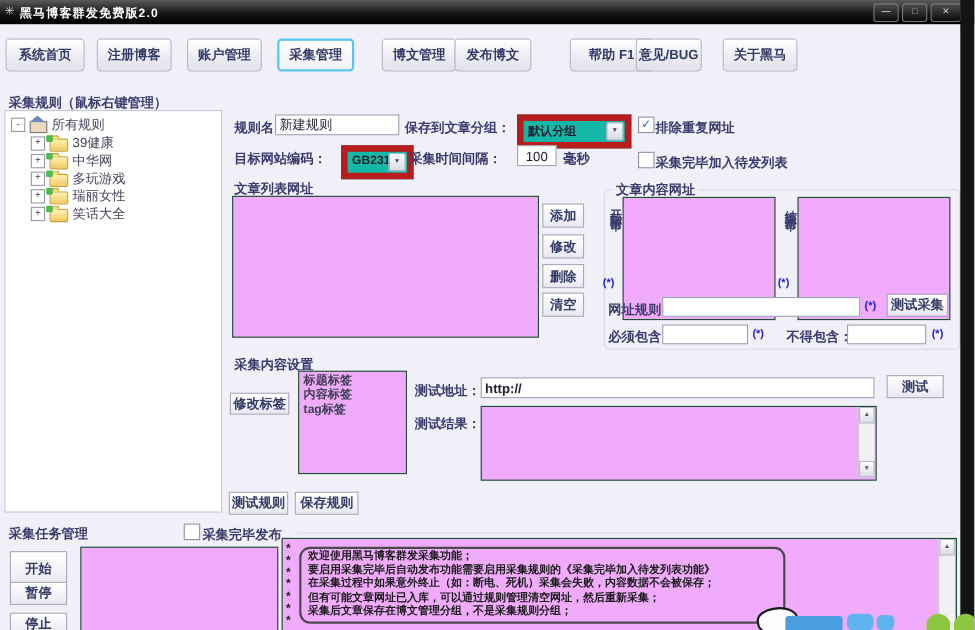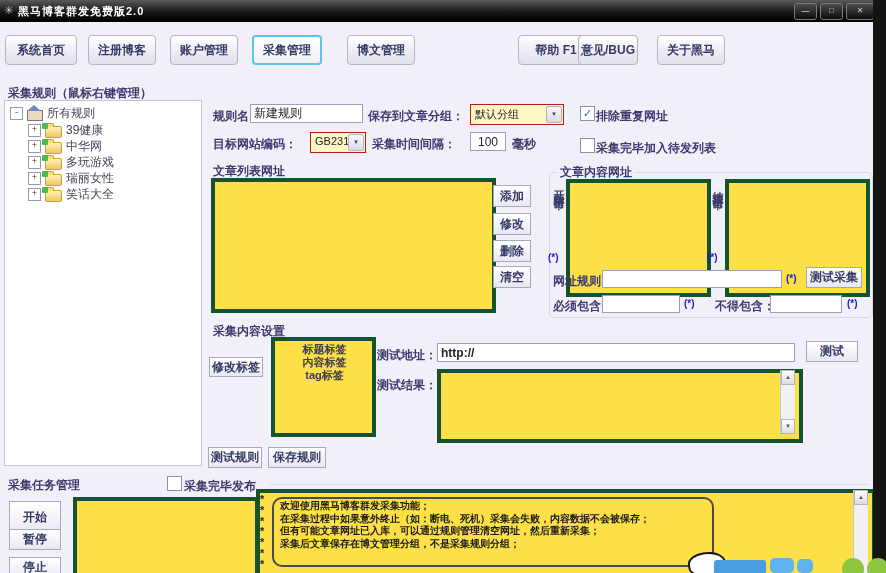"发布博文" button.tb { html: none -> <button>发布博文</button> }
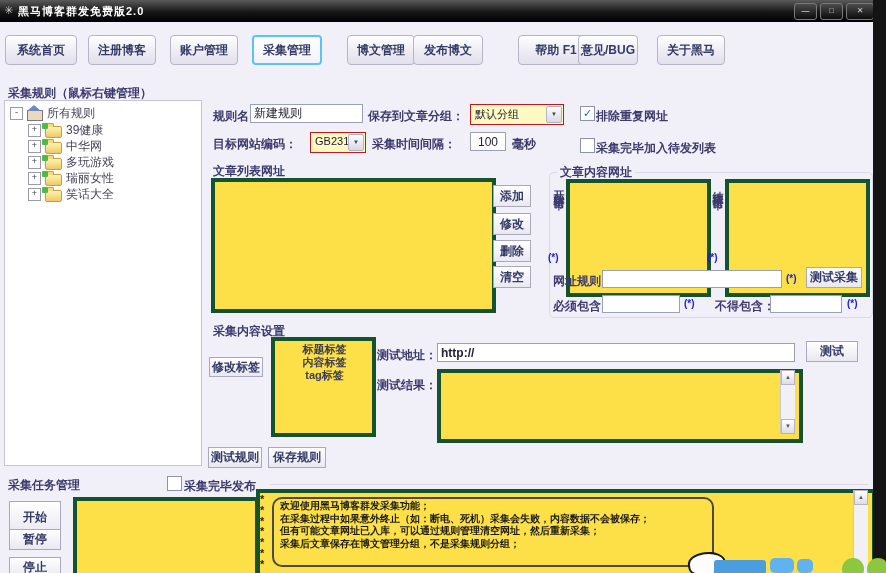"默认分组" .sel { background: #fef9c3 -> #14b8a6; border: 1px solid #b91c1c -> 6px solid #b91c1c; font-weight: none -> bold }
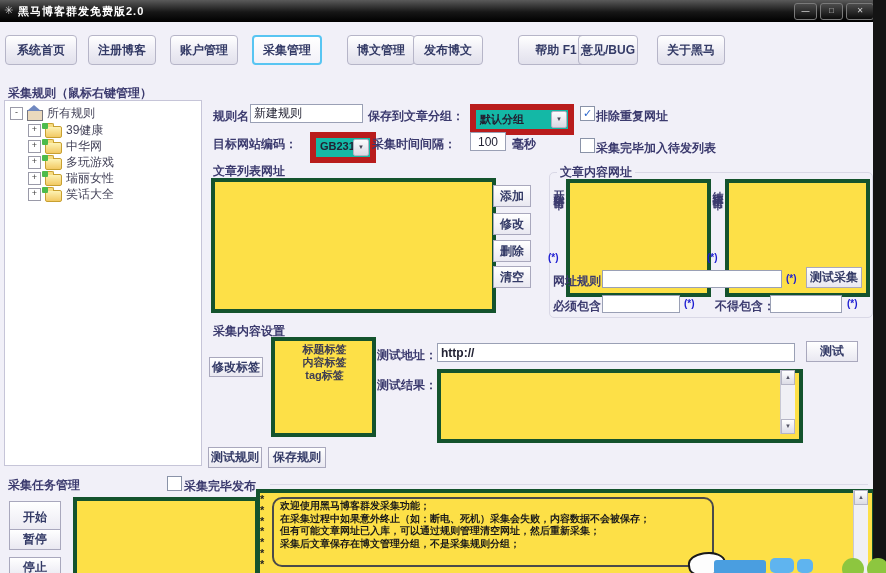"标题标签" .box { background: #fde047 -> #f0abfc; border: 4px solid #14532d -> 1px solid #14532d; text-align: center -> none }
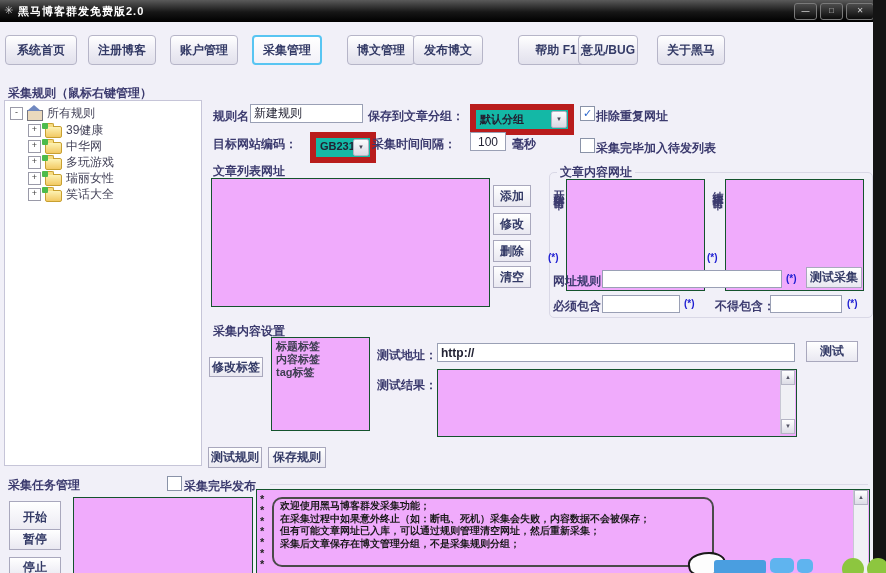"要启用采集完毕后自动发布功能需要启用采集规则的《采集完毕加入待发列表功能》" div { html: none -> <div>要启用采集完毕后自动发布功能需要启用采集规则的《采集完毕加入待发列表功能》</div> }
